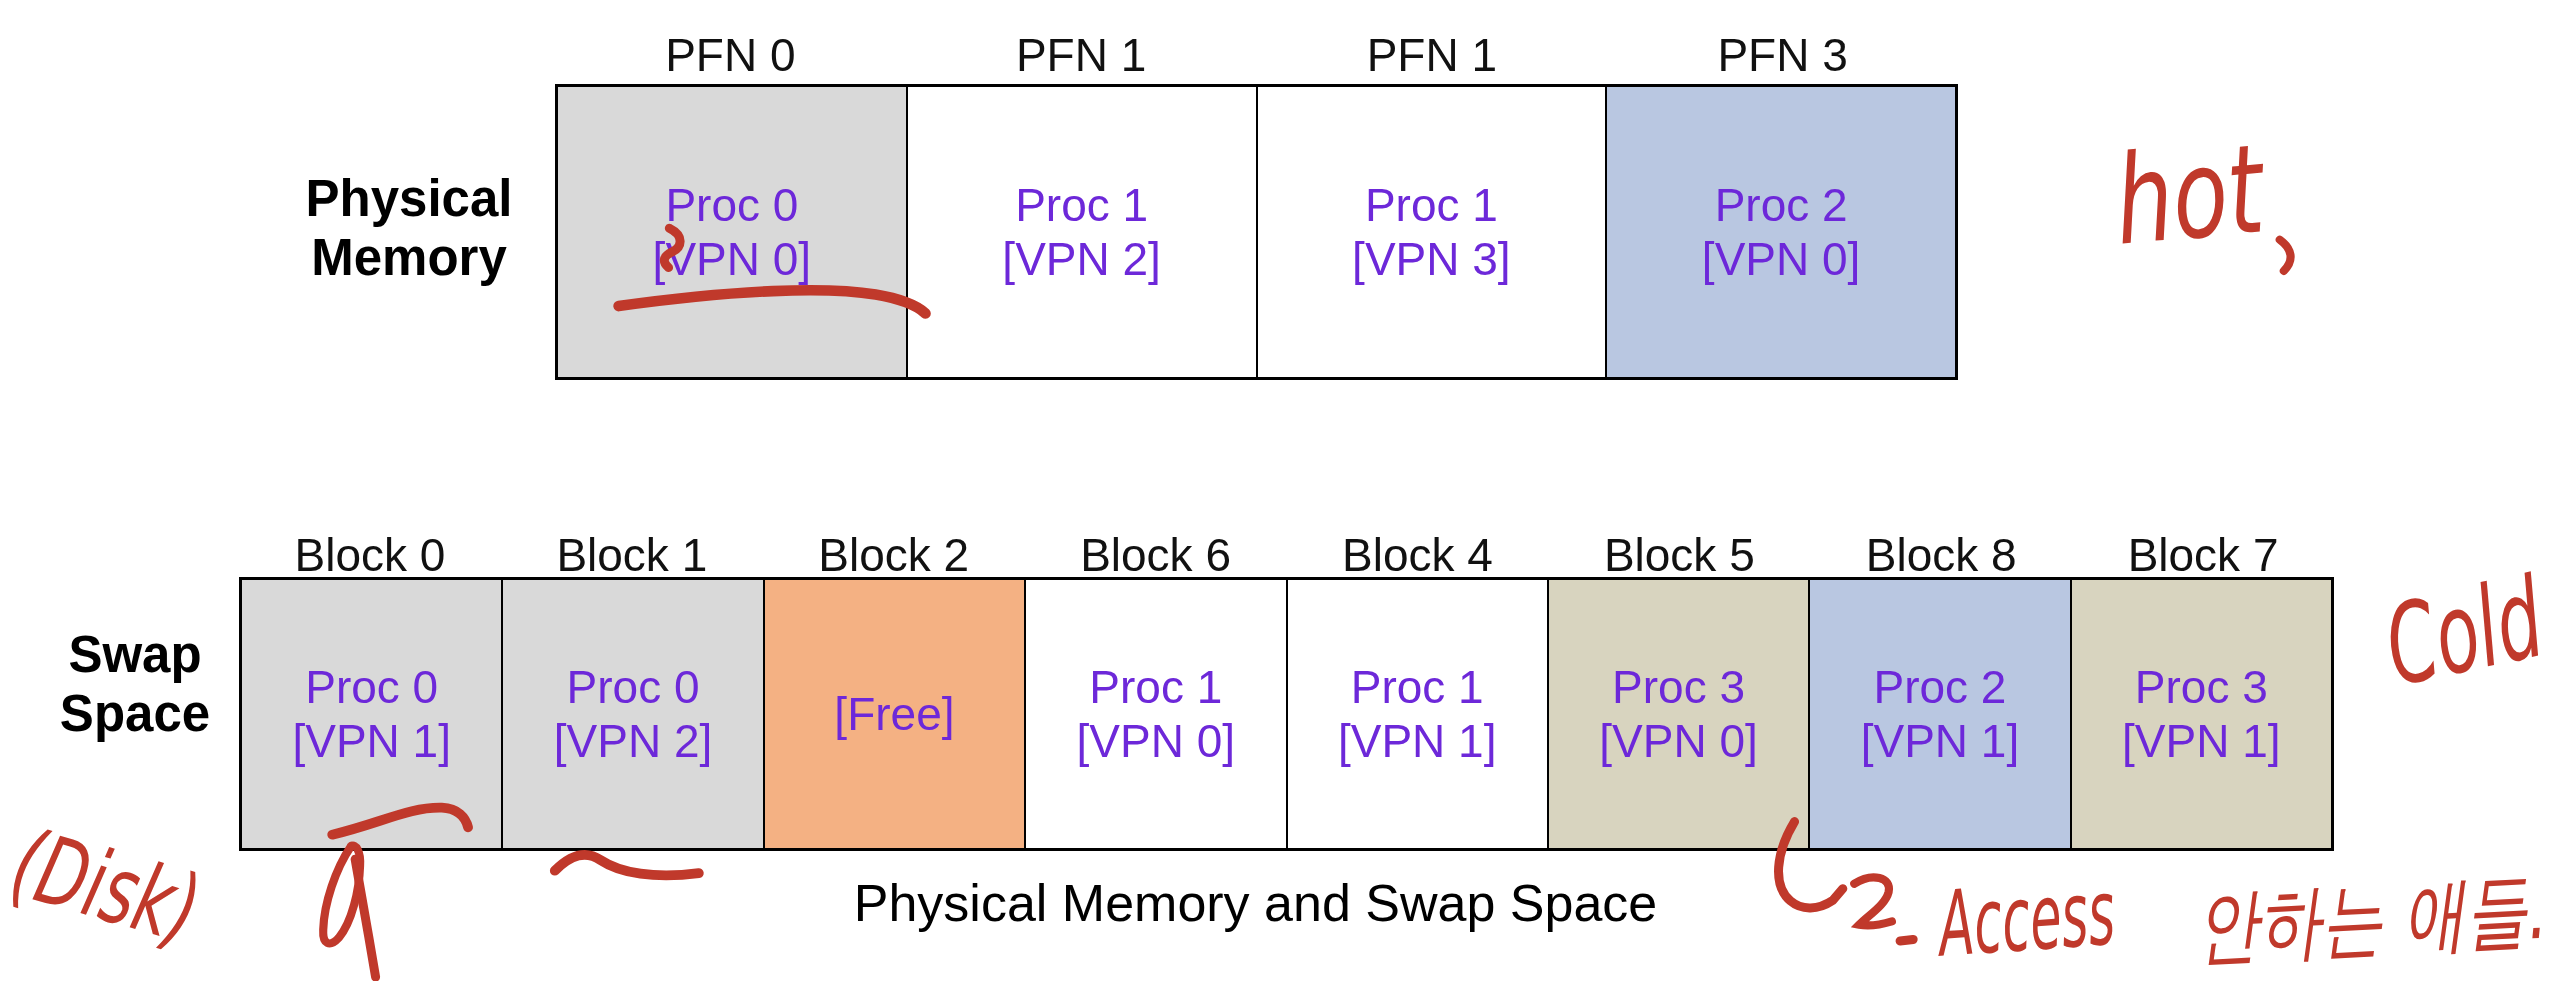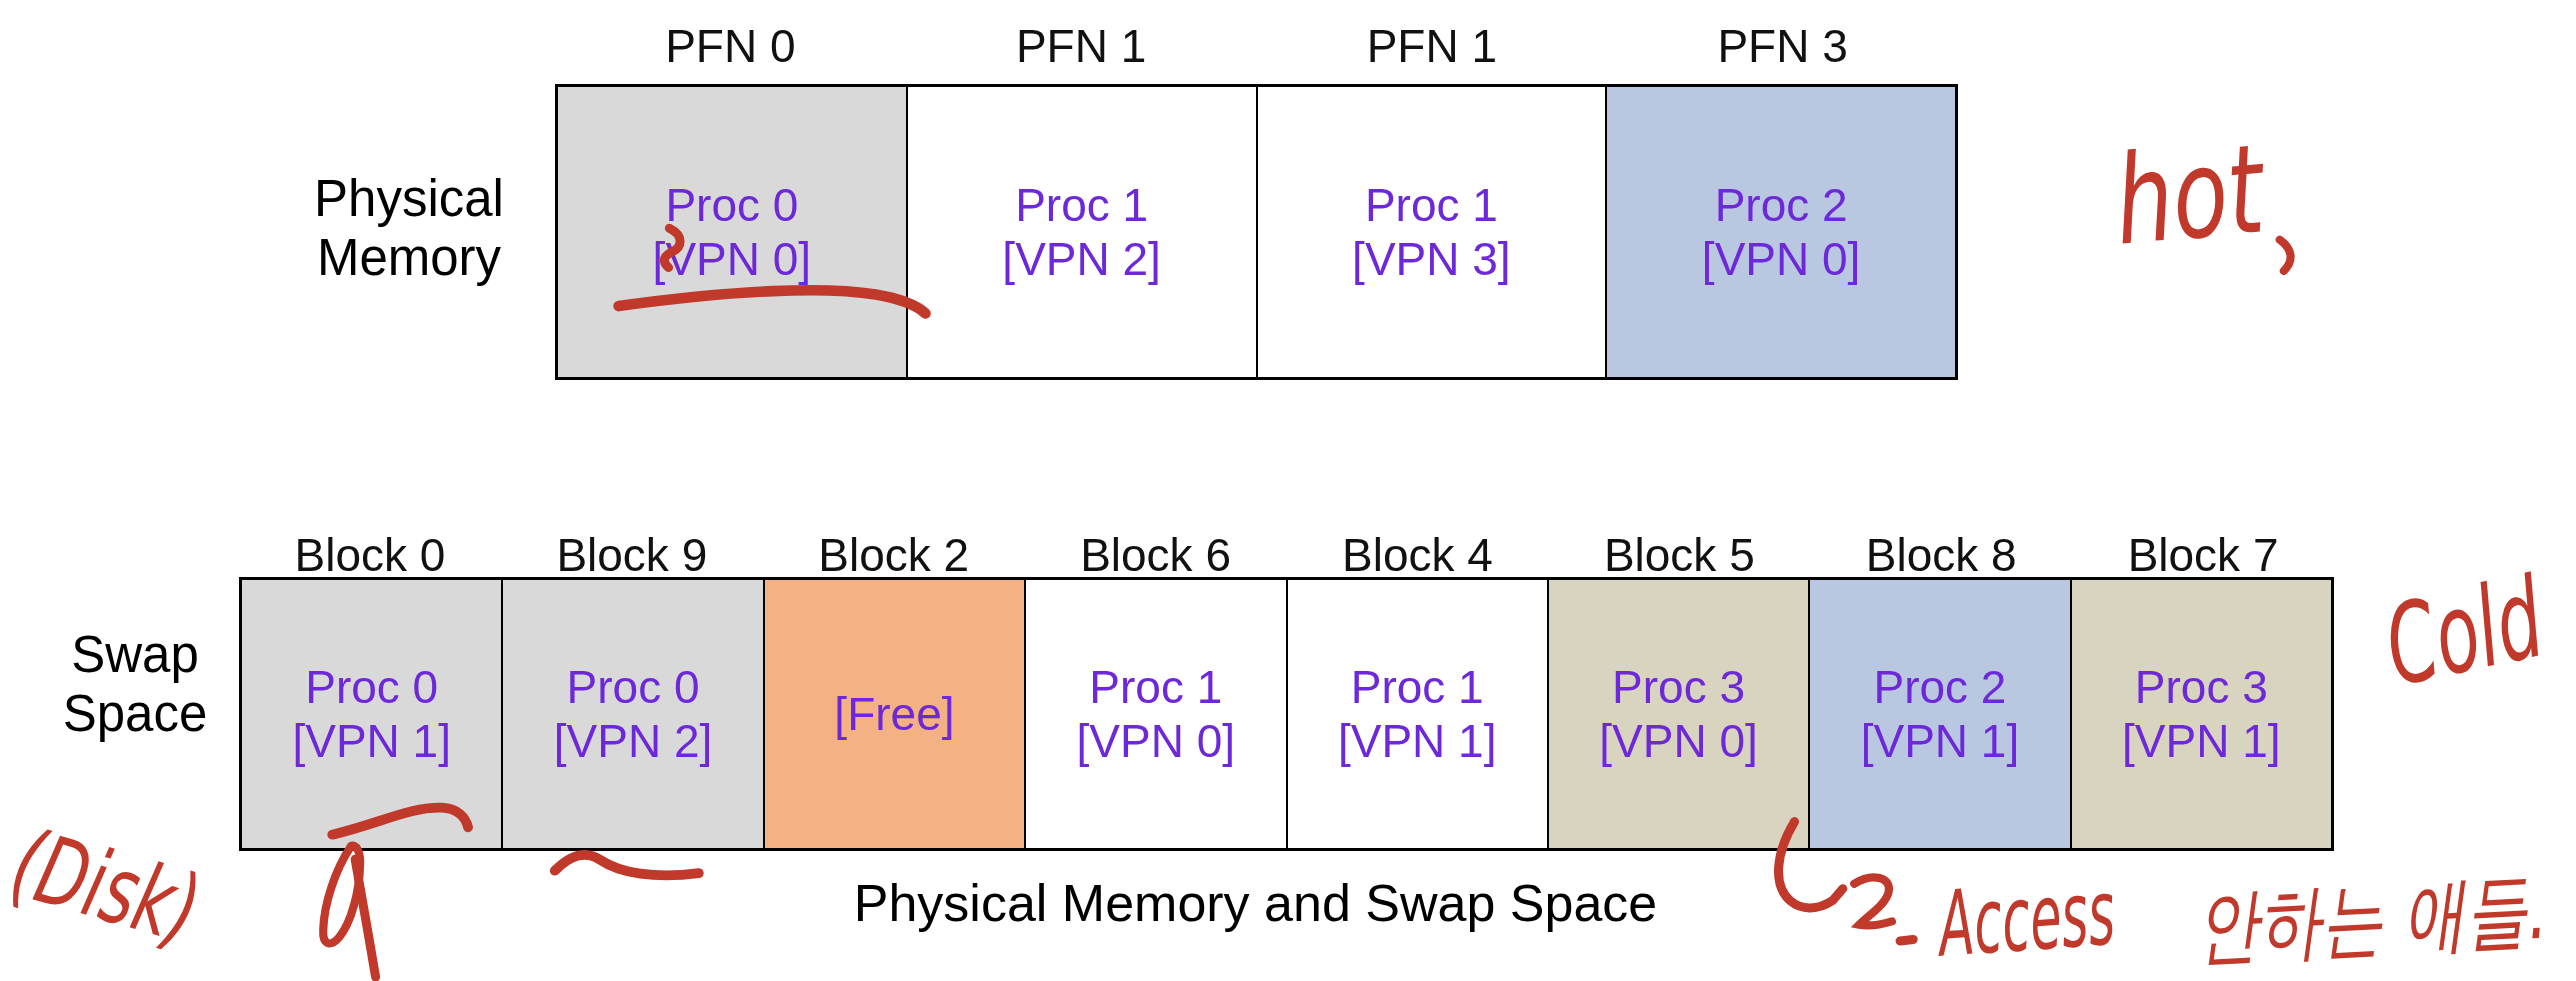"PFN 0" div.abs { top: 20px -> 29px }
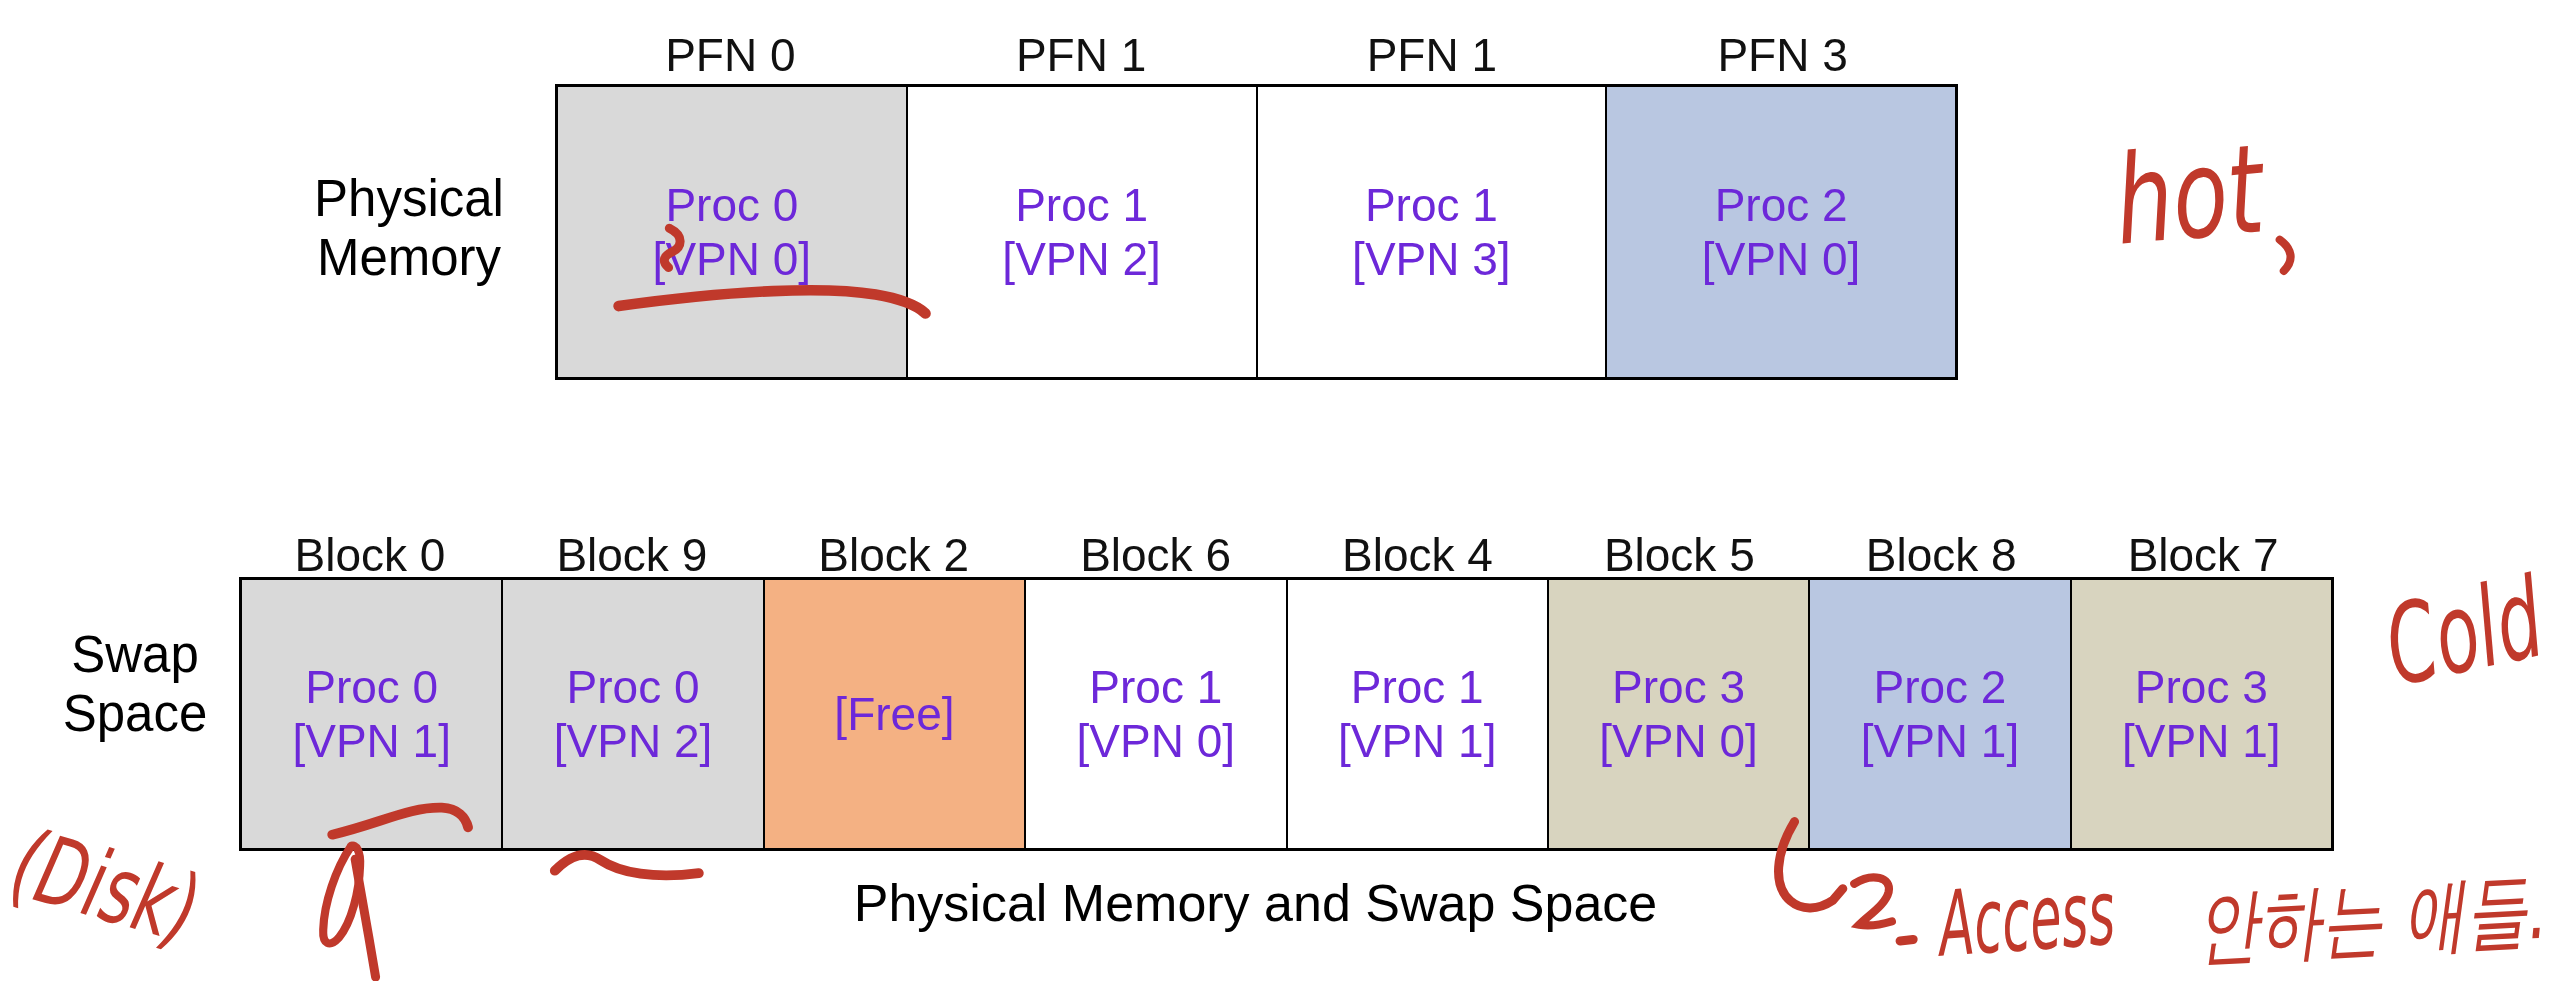"Physical" .section-label { font-weight: normal -> bold }
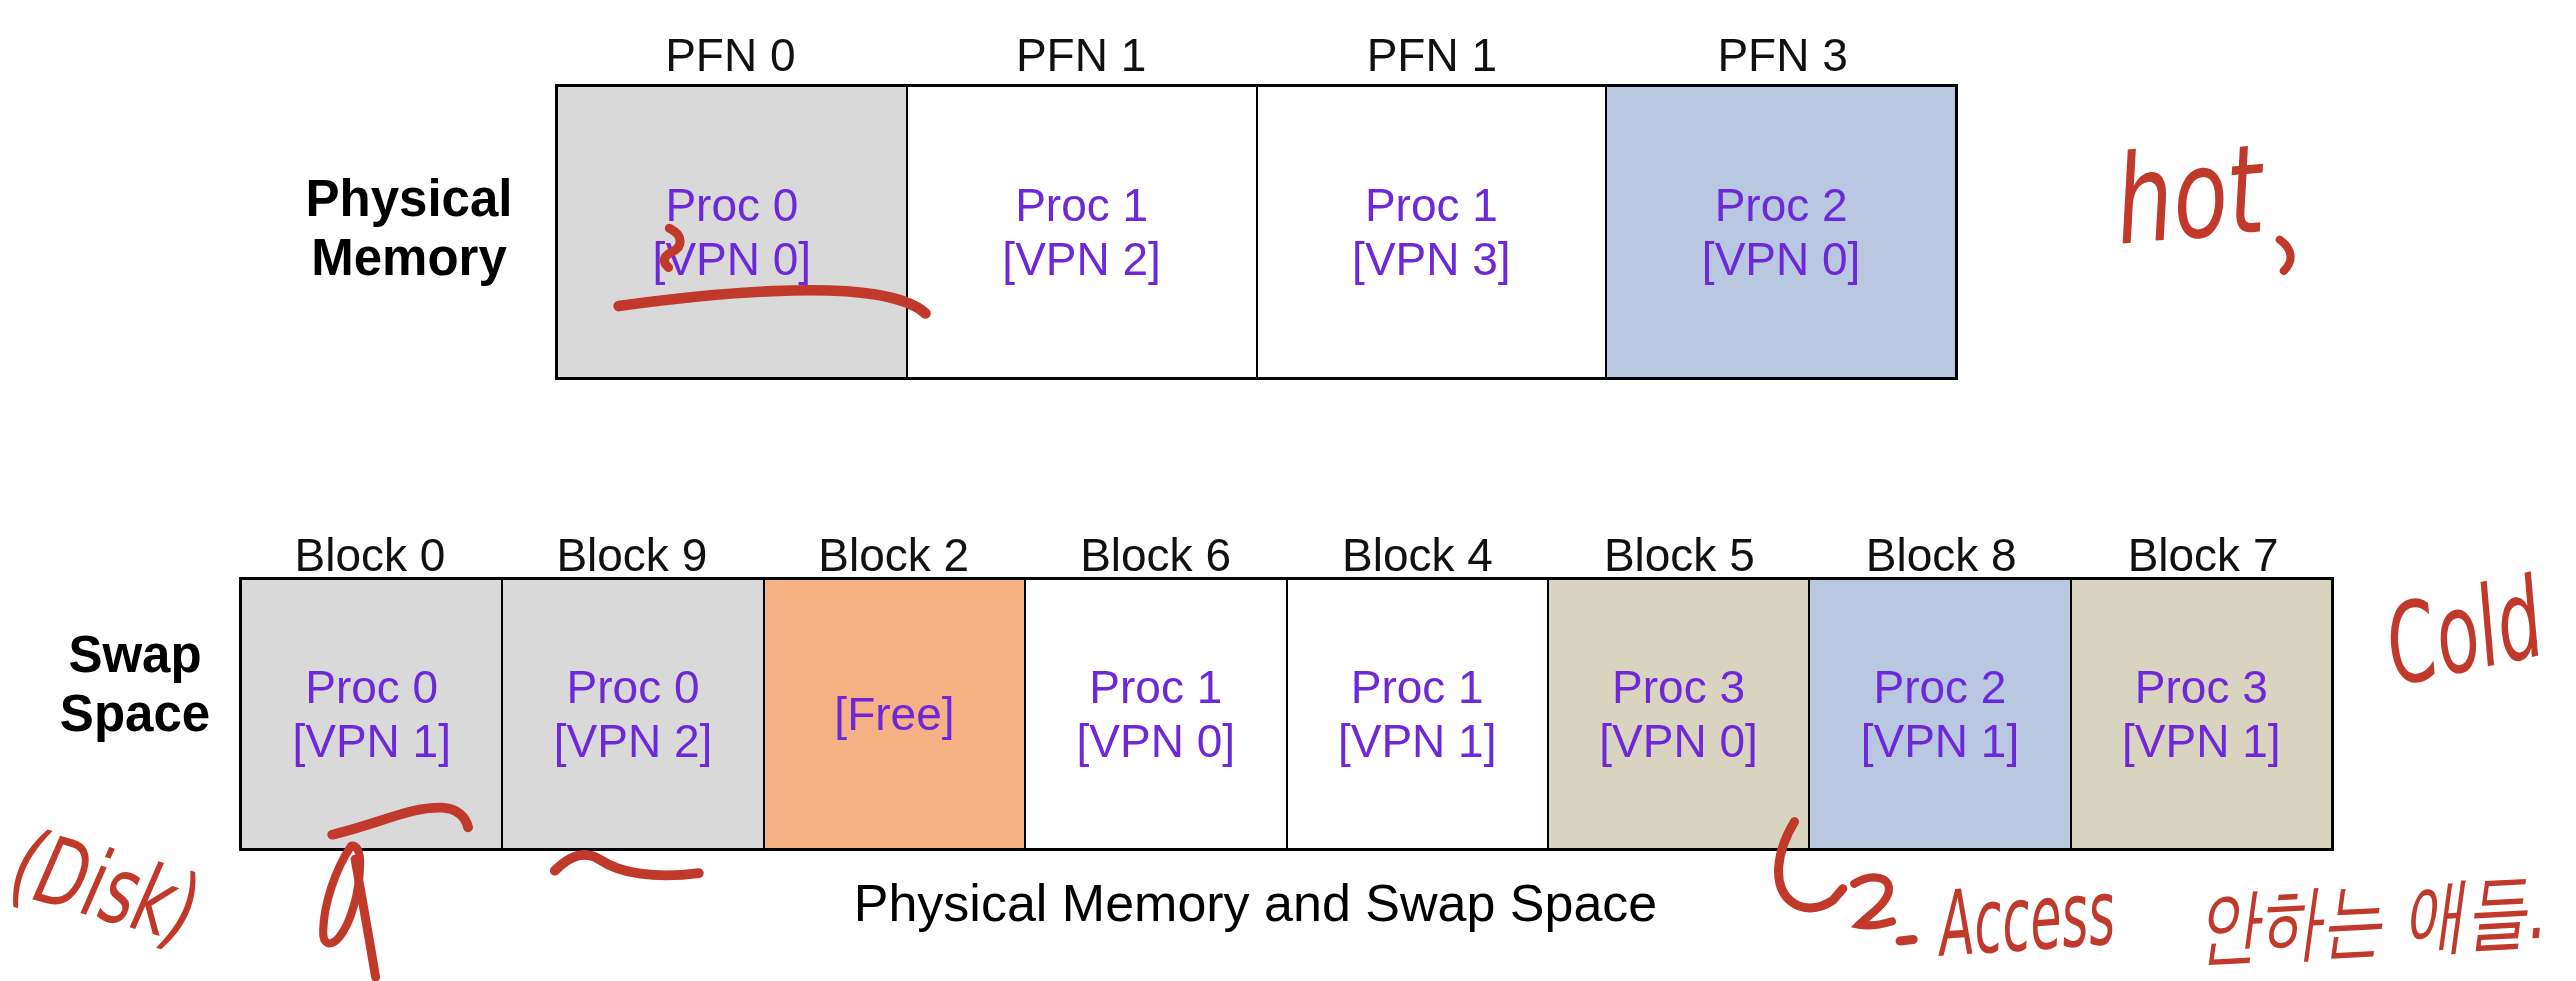"Block 9" div.col-label { text: 9 -> 1 }
